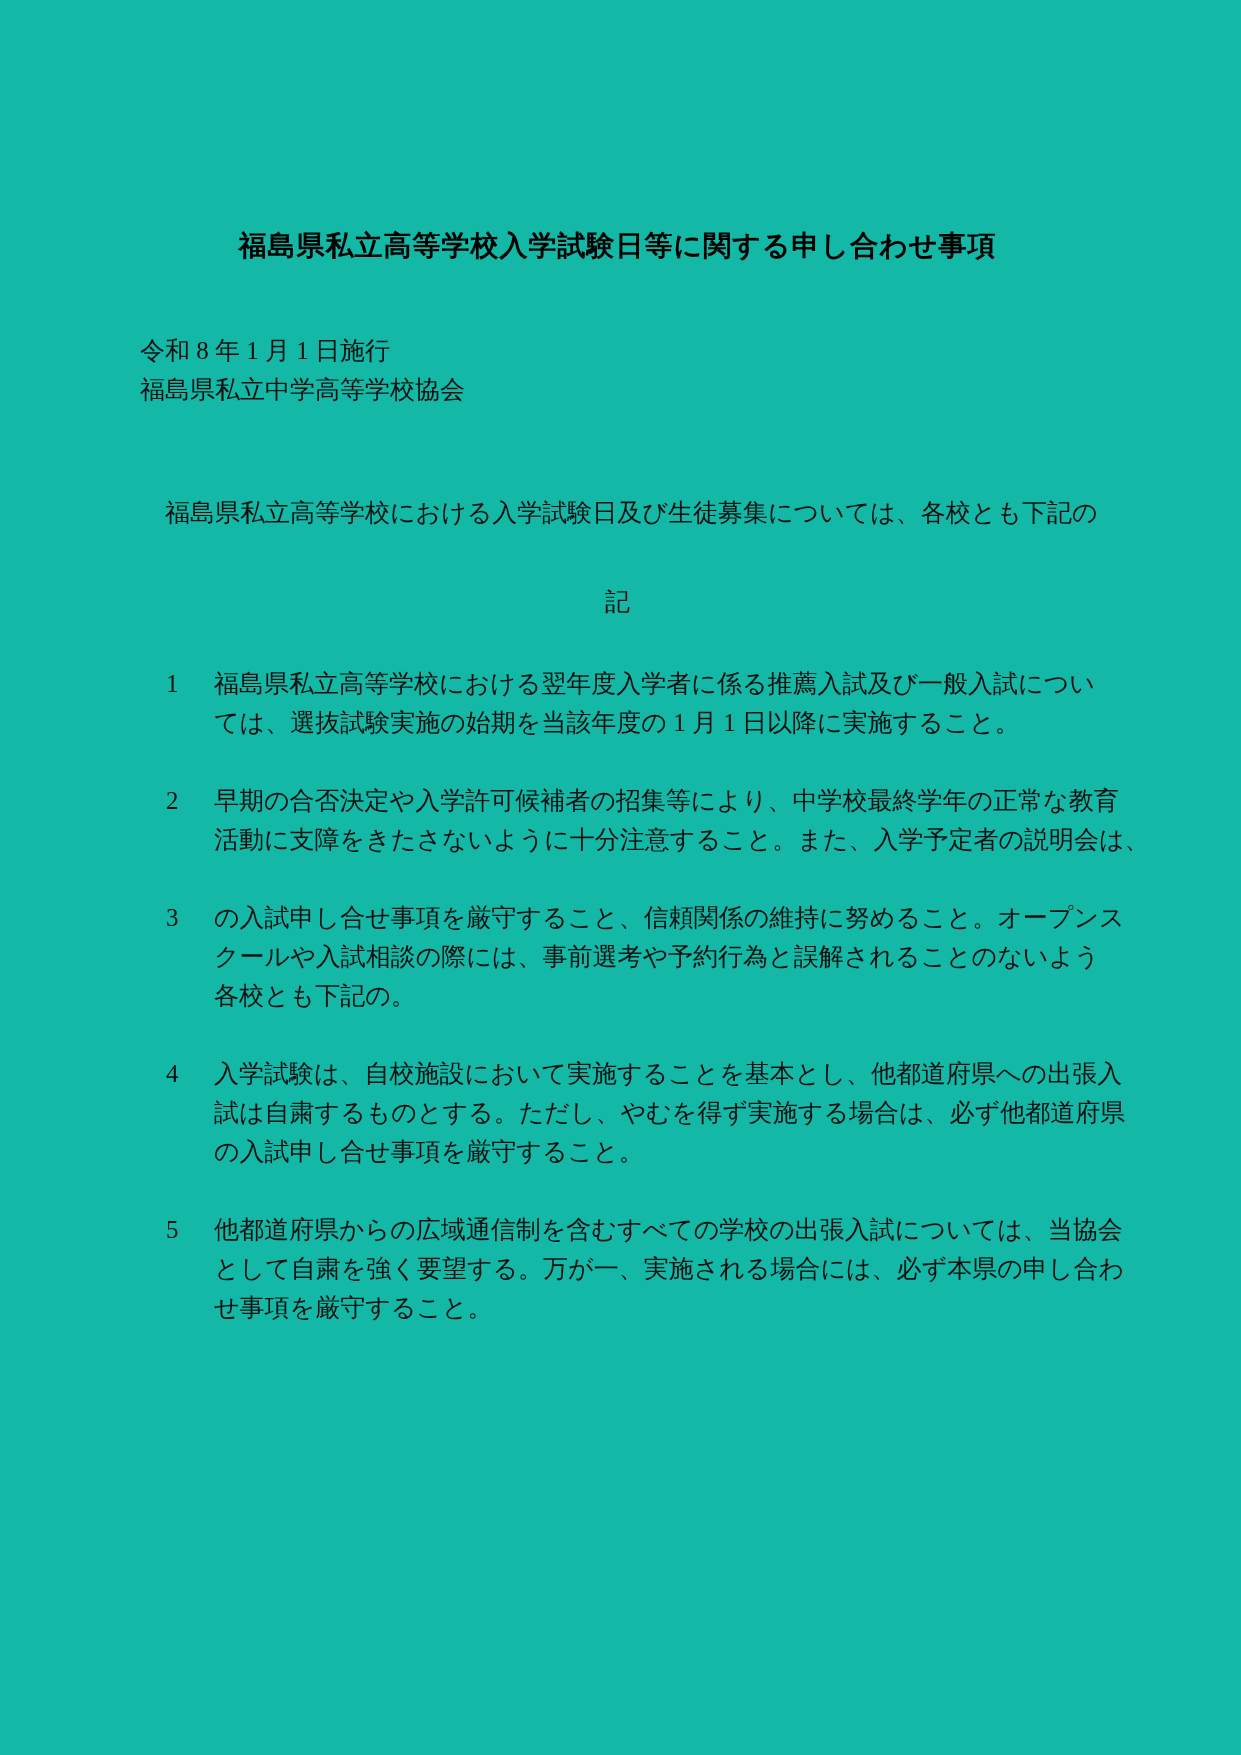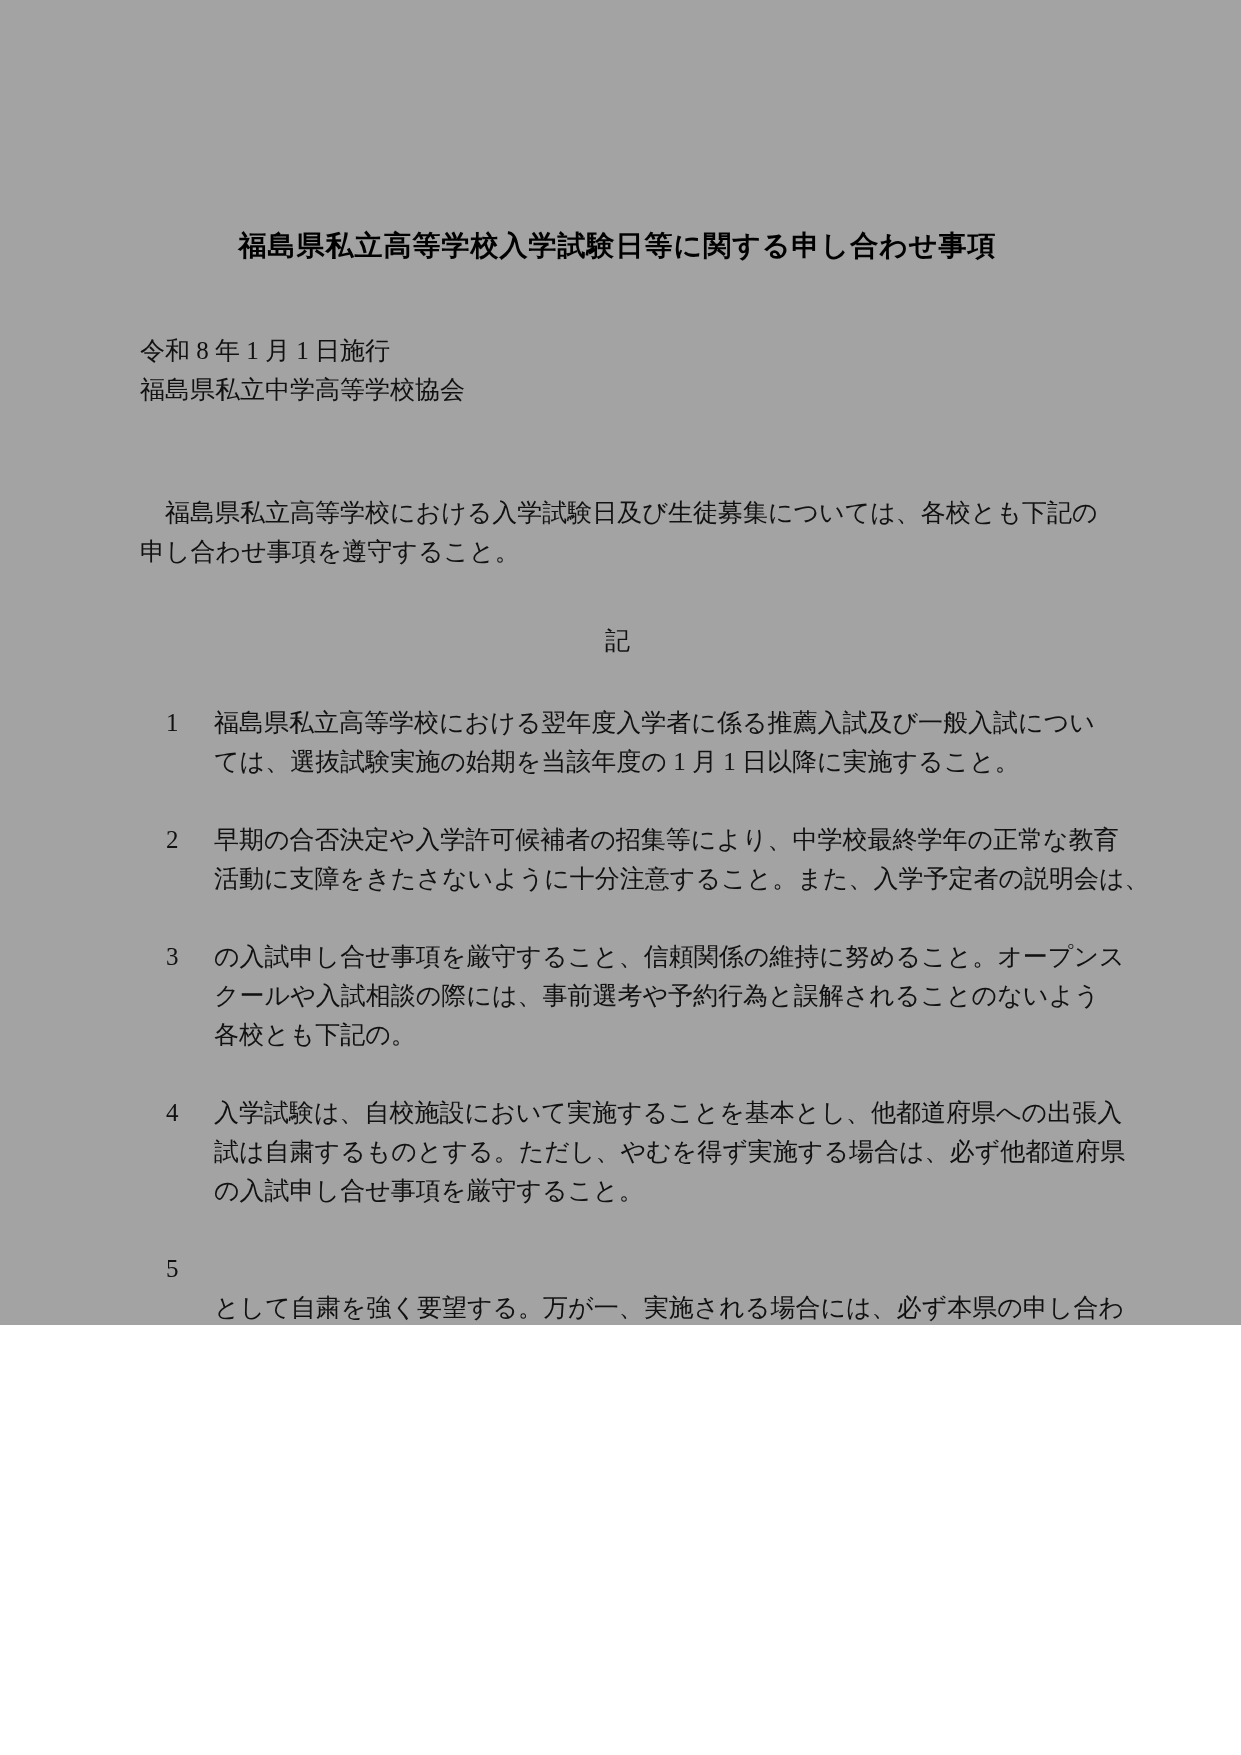"福島県私立高等学校入学試験日等に関する申し合わせ事項" .page { background: #a3a3a3 -> #14b8a6; height: 1325px -> 1755px }
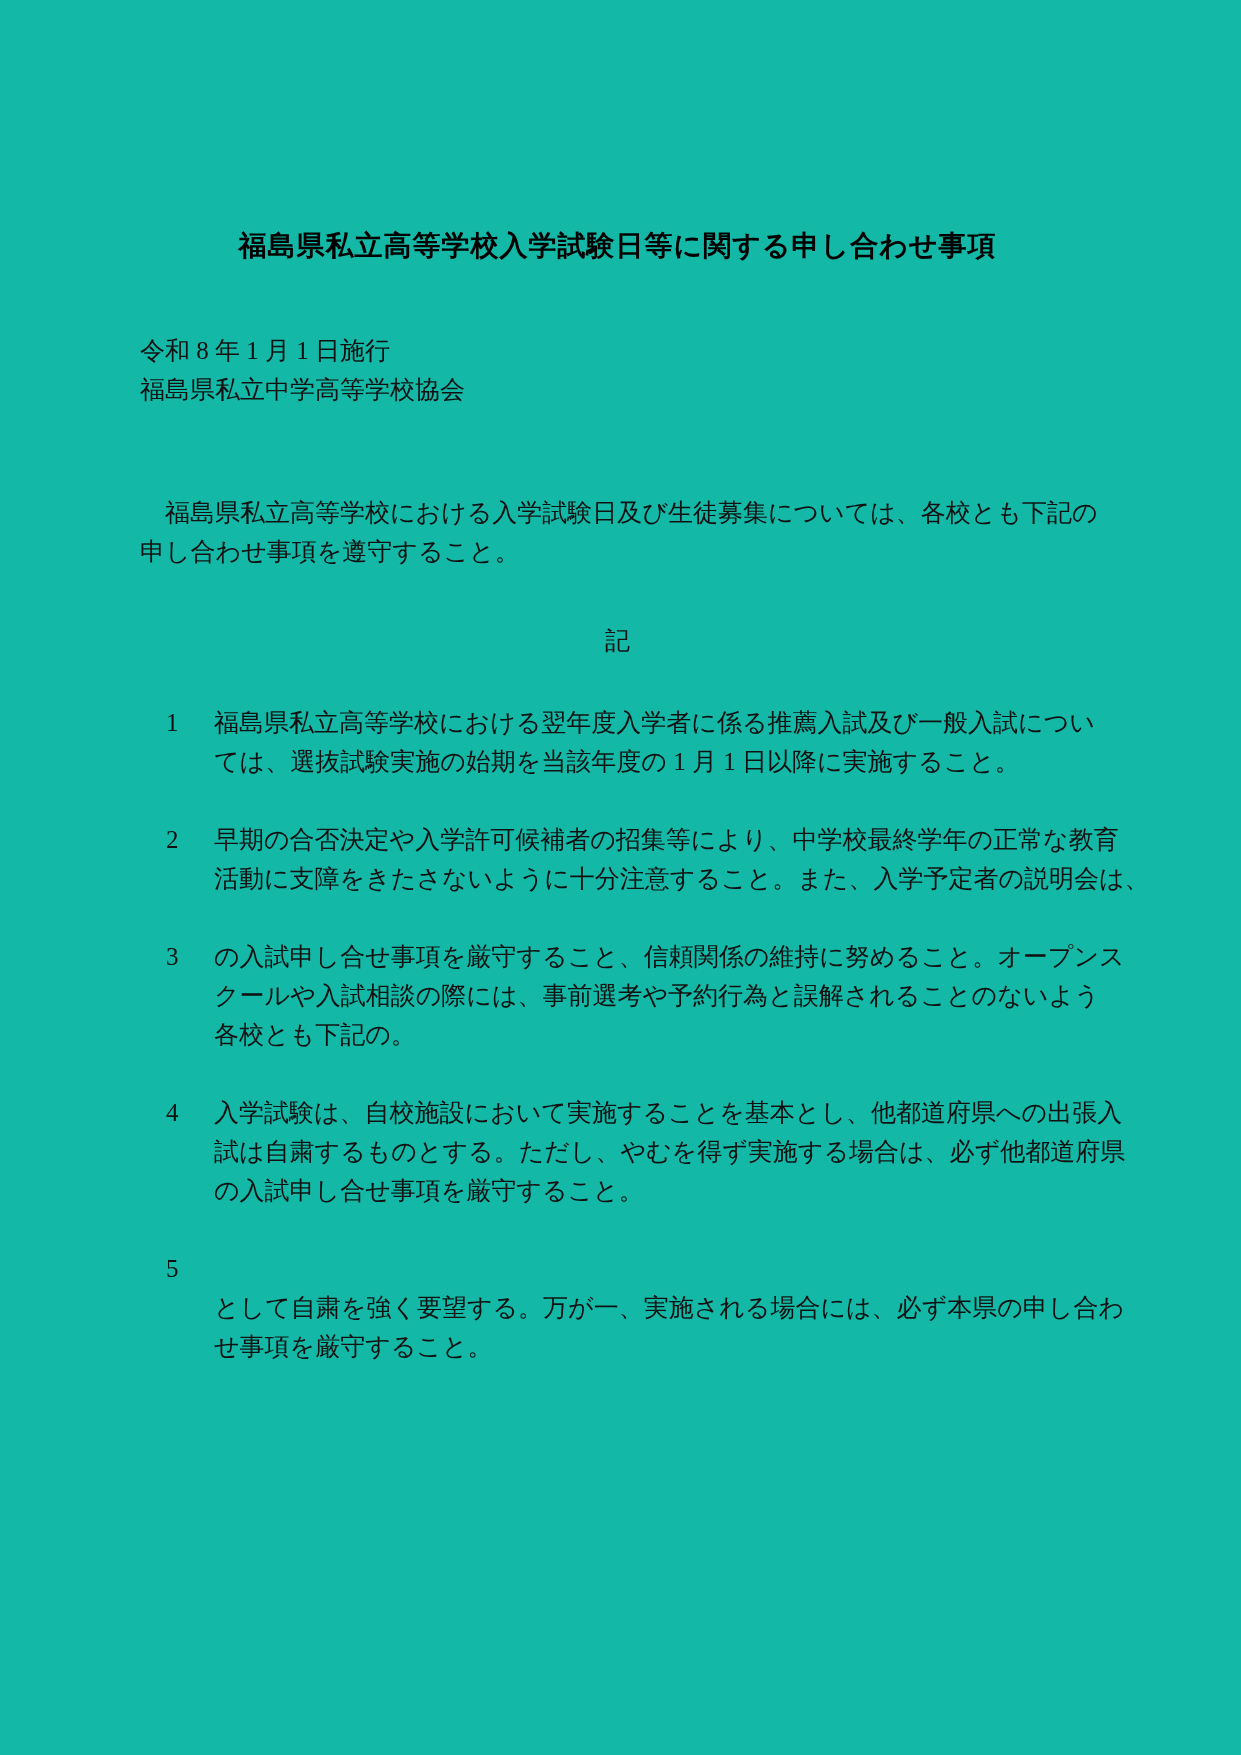"申し合わせ事項を遵守すること。" span.line { html: <span>申し合わせ事項を遵守すること。</span> -> none }
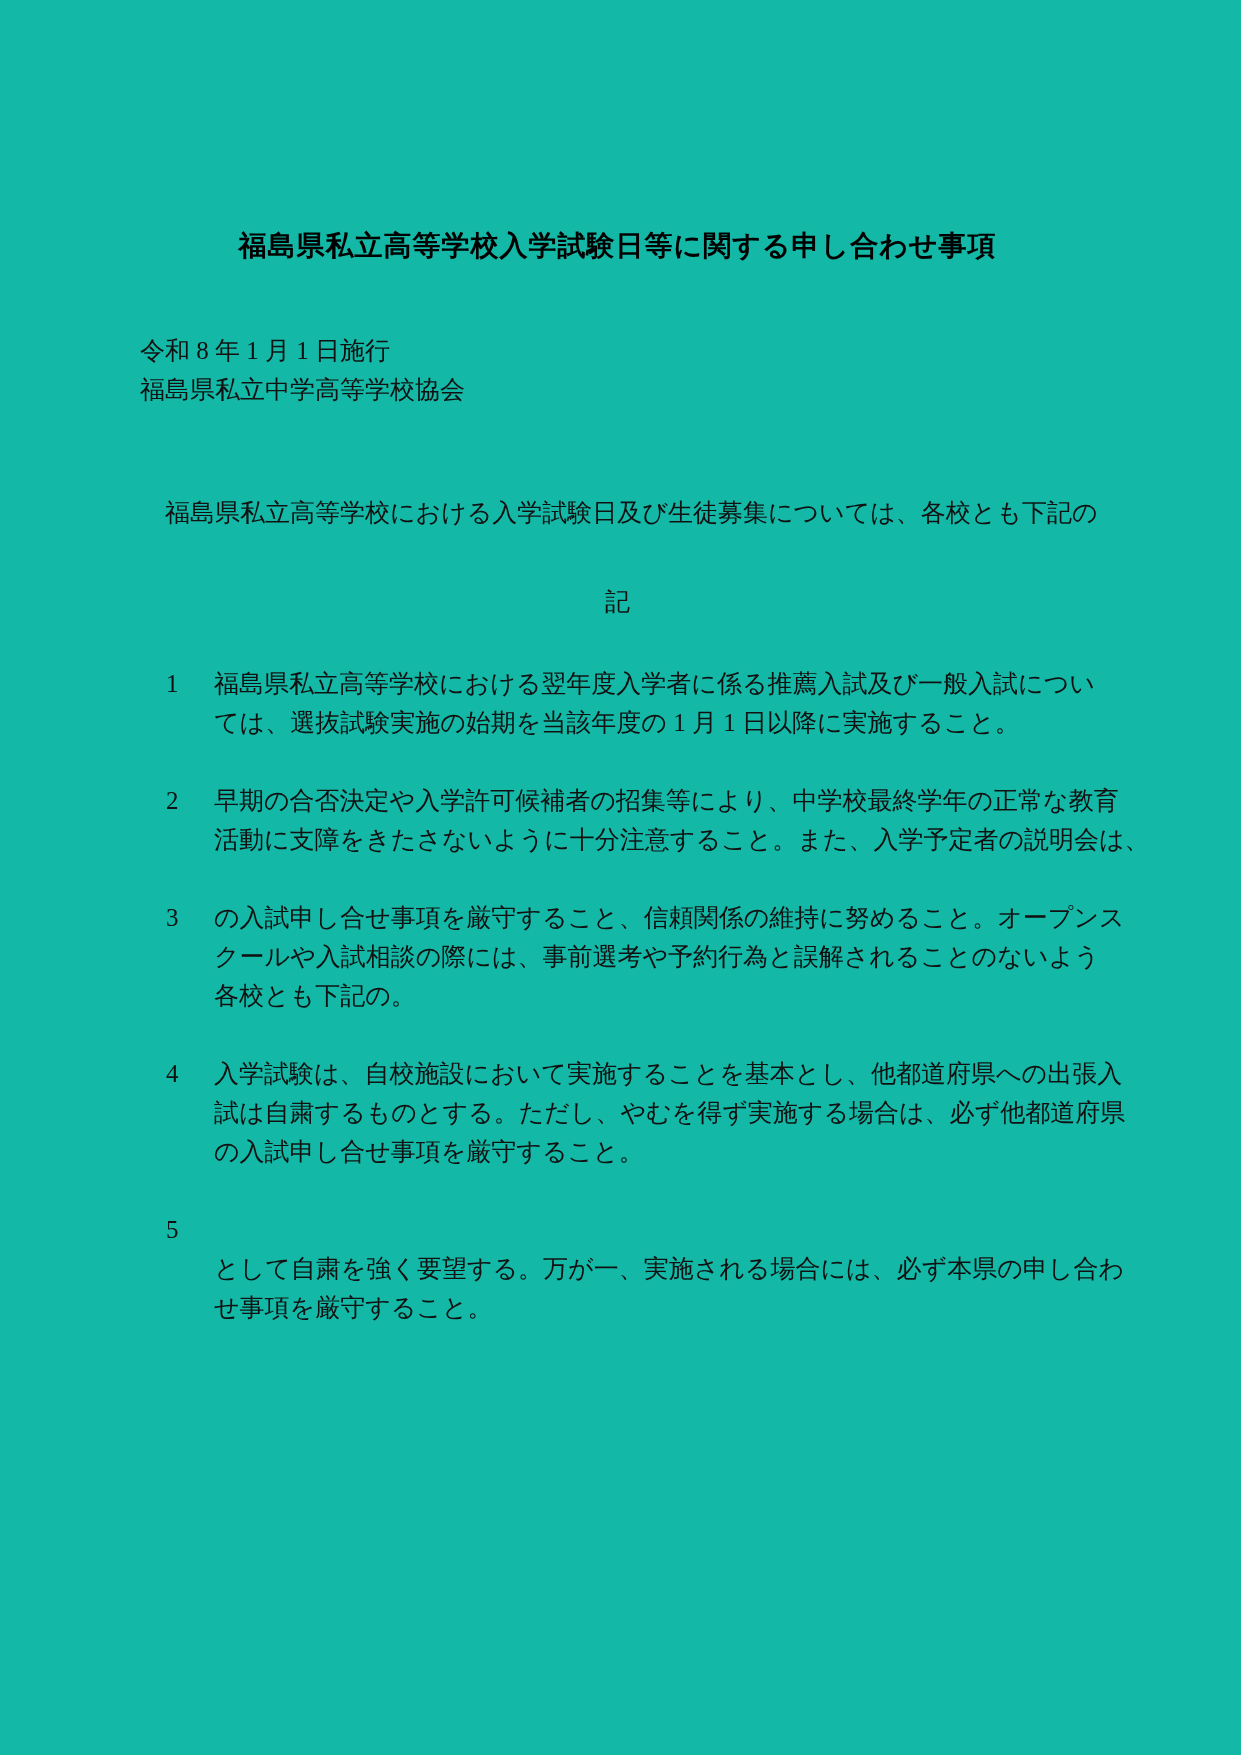"他都道府県からの広域通信制を含むすべての学校の出張入試については、当協会" span.line { html: none -> <span>他都道府県からの広域通信制を含むすべての学校の出張入試については、当協会</span> }
